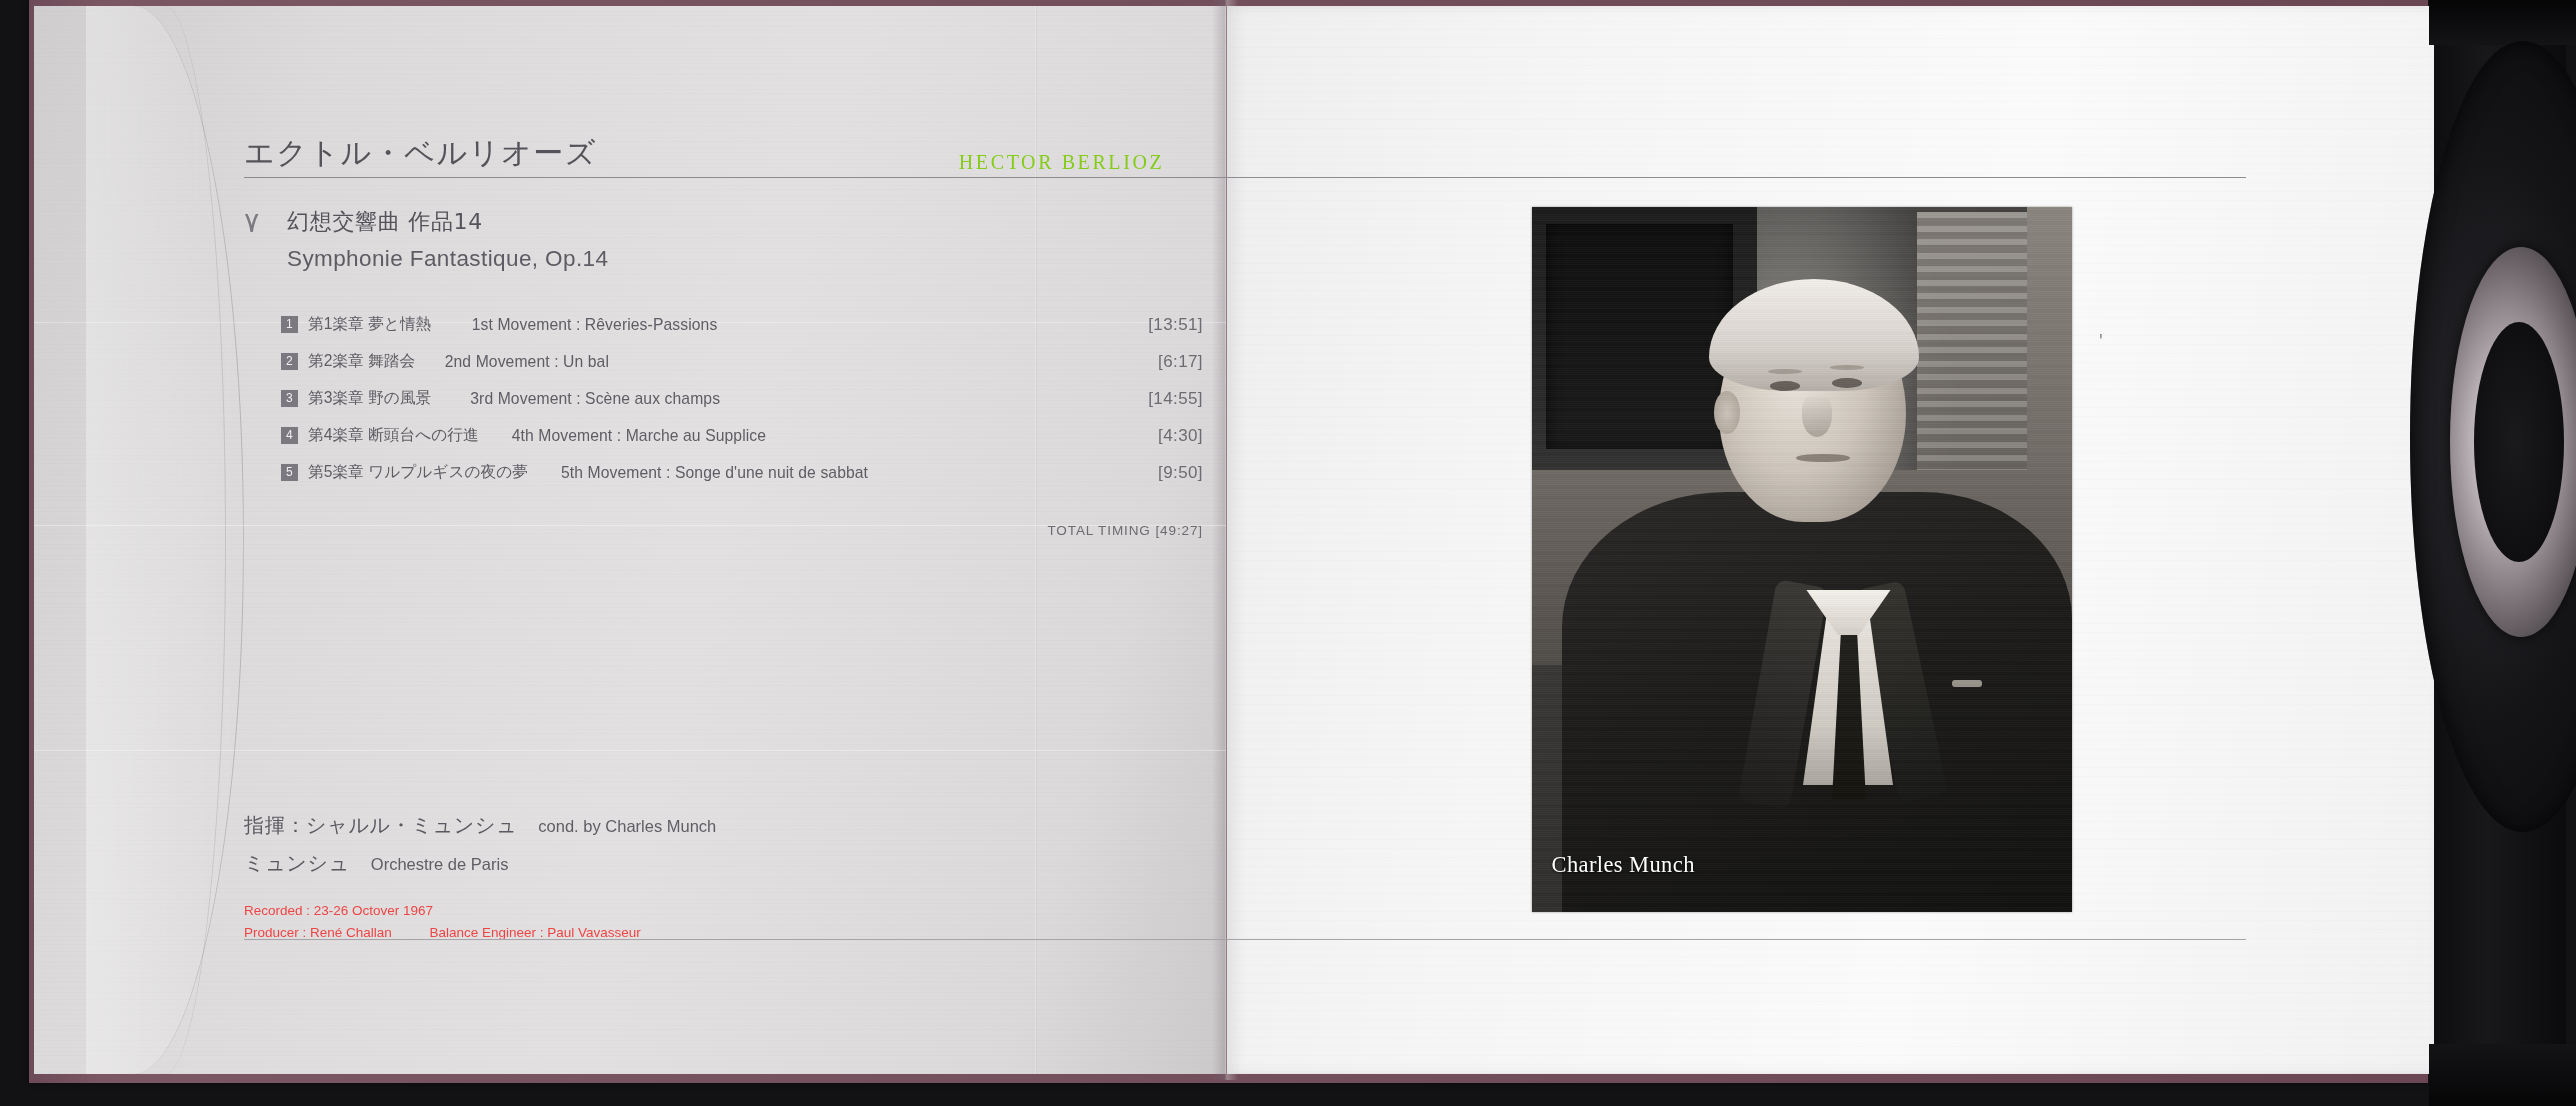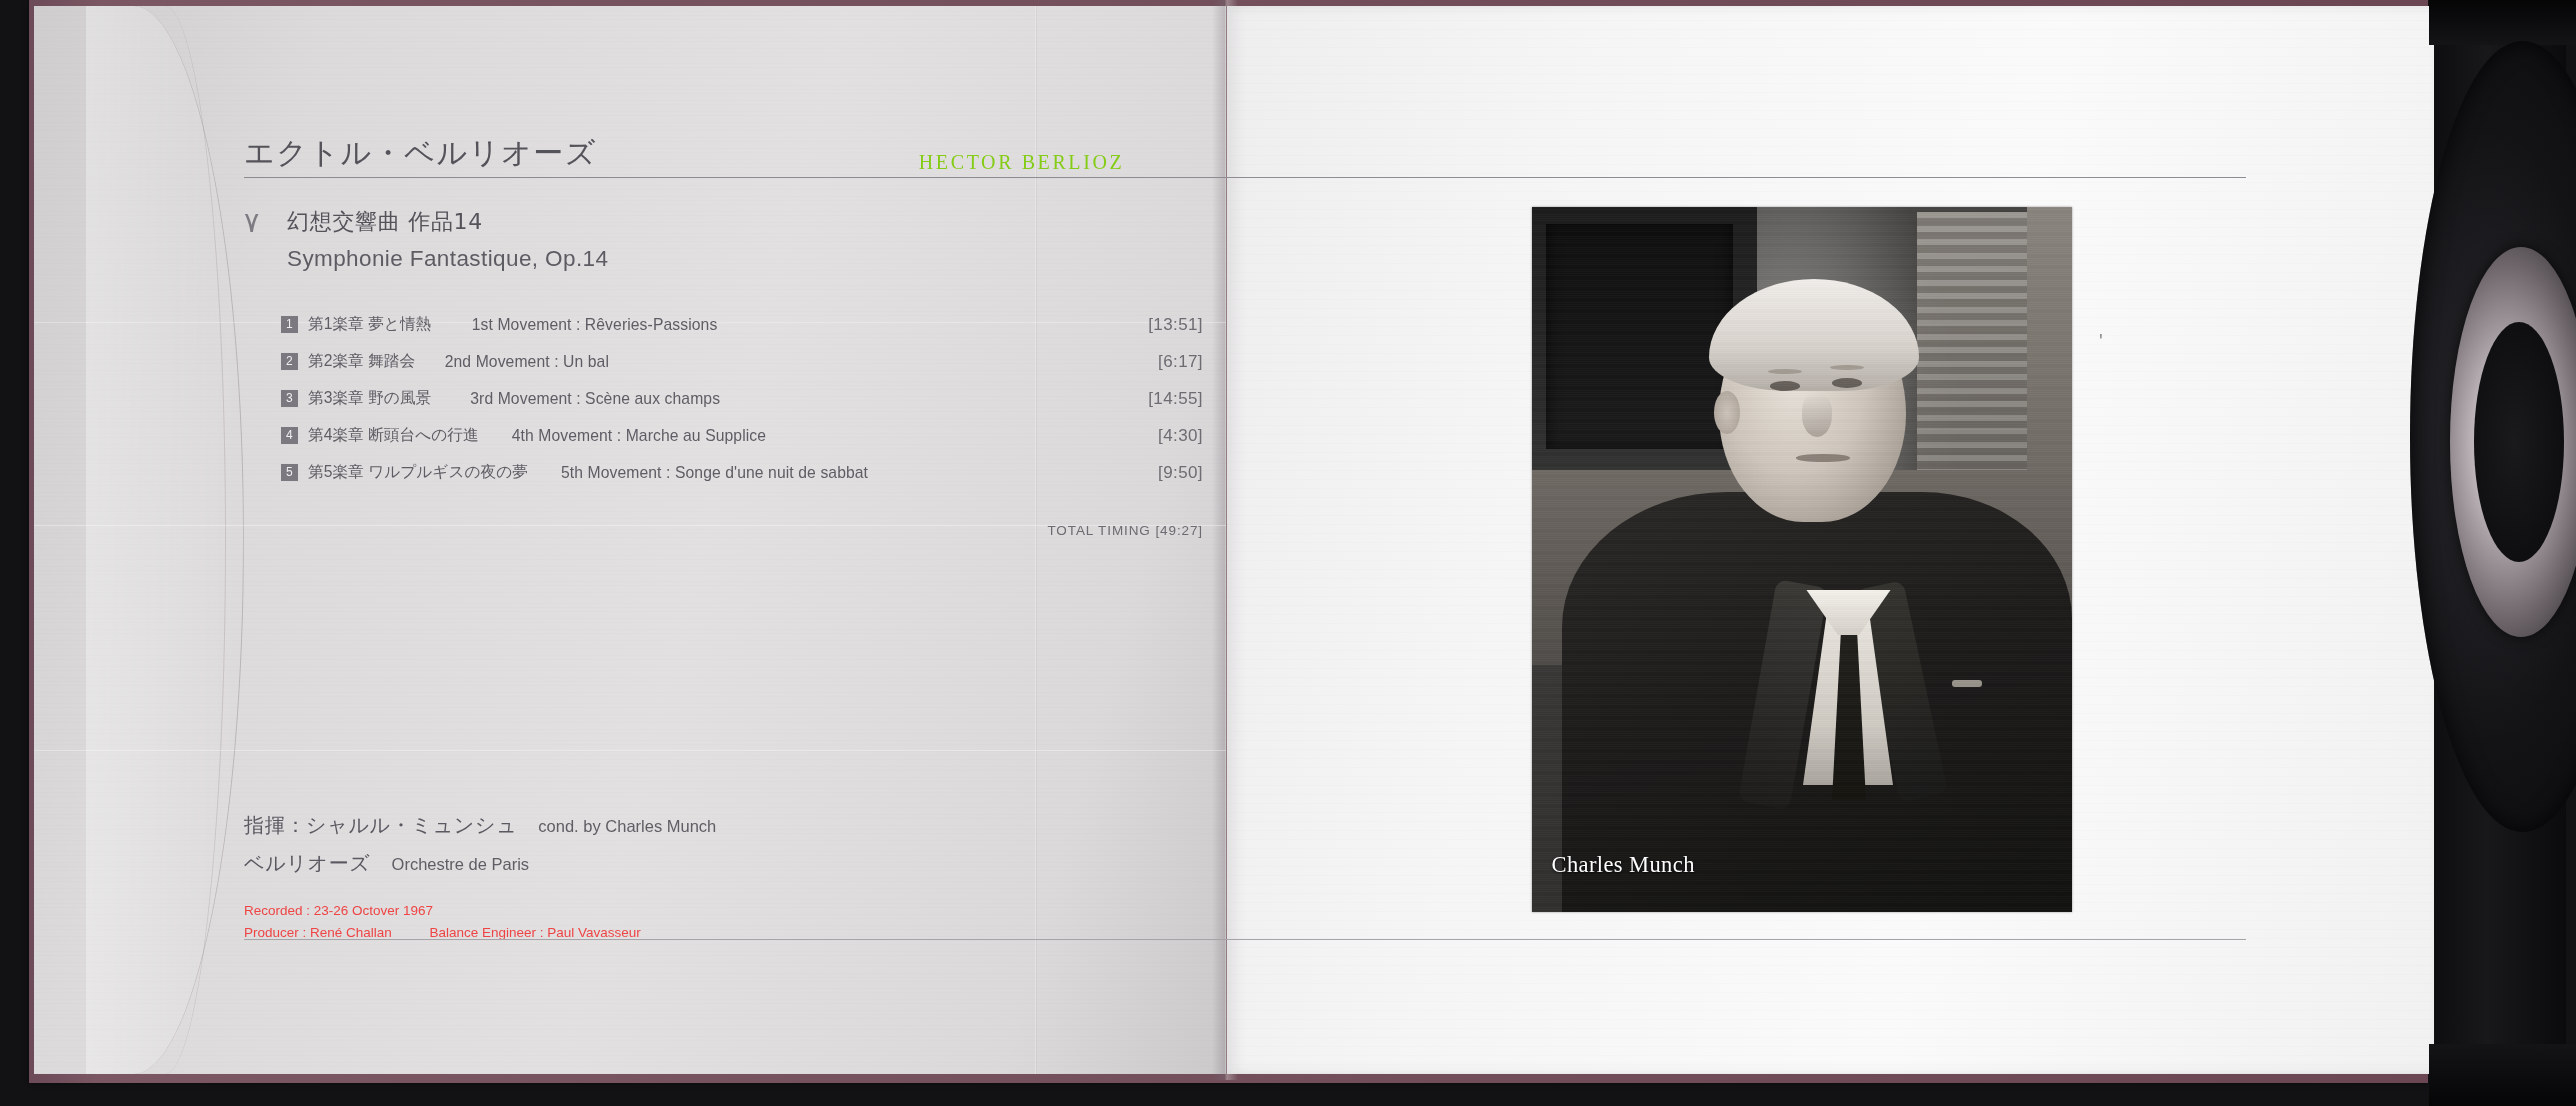"エクトル・ベルリオーズ" .composer-row { gap: none -> 40px }
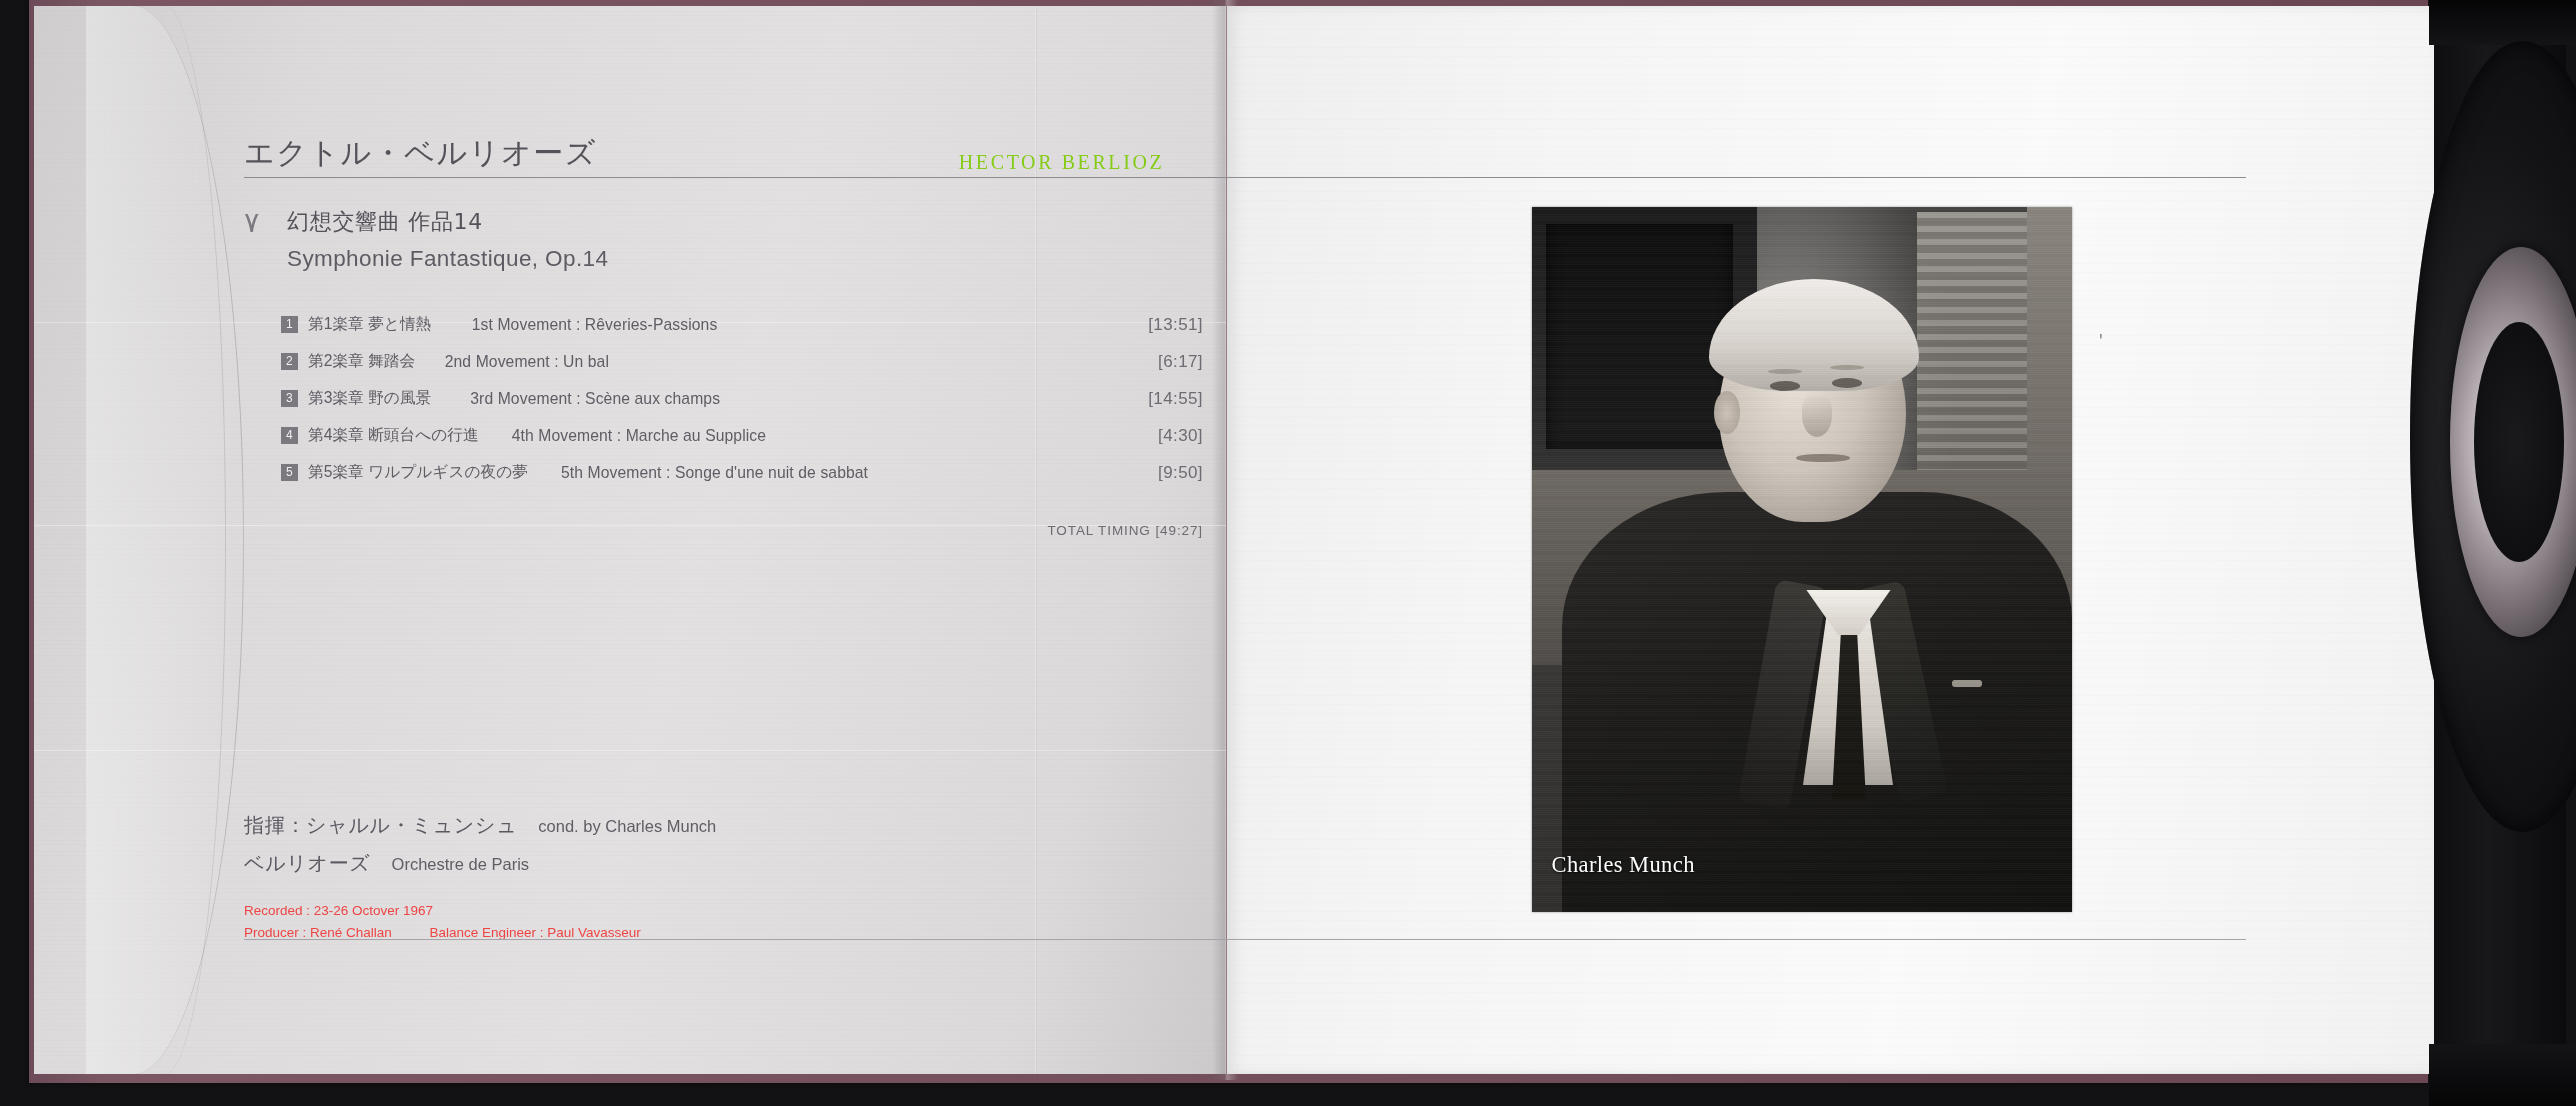"ベルリオーズ" span.perf-jp { text: ベルリオーズ -> ミュンシュ }
